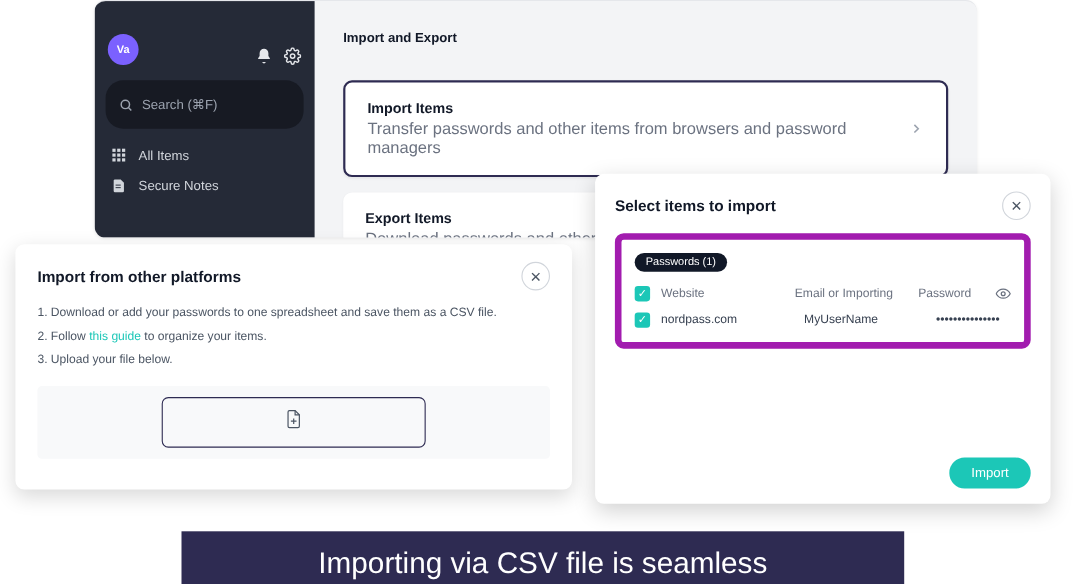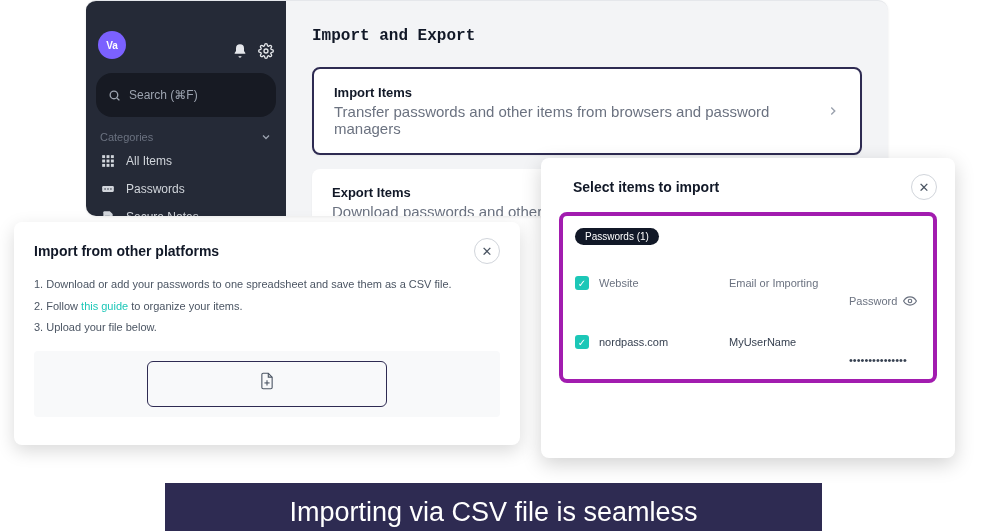"Import and Export" .page-title { font-family: Liberation Mono, monospace -> none; font-size: 16px -> 12px; margin-bottom: 22px -> 32px }
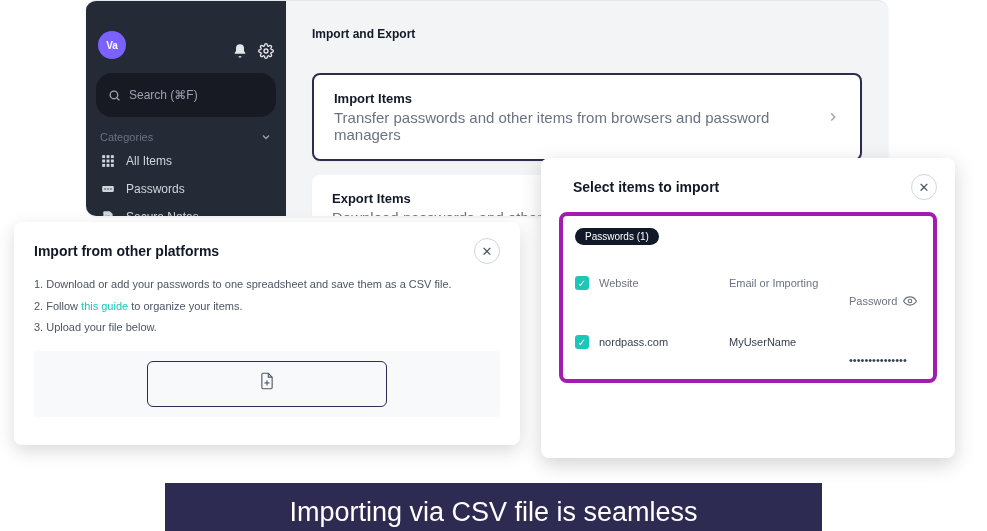"Categories" div.cat-header { html: <div> <span>Categories</span> <span> <svg> <polyline></polyline> </svg> </span> </div> -> none }
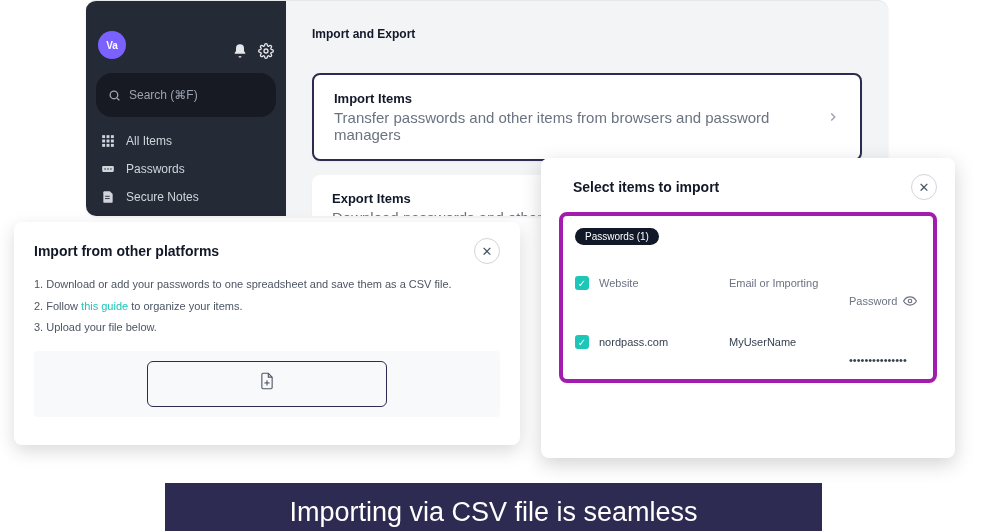"Passwords" div.cat-item { html: <div> <span> <svg> <rect></rect> <circle></circle> <circle></circle> <circle></circle> </svg> </span> <span>Passwords</span> </div> -> none }
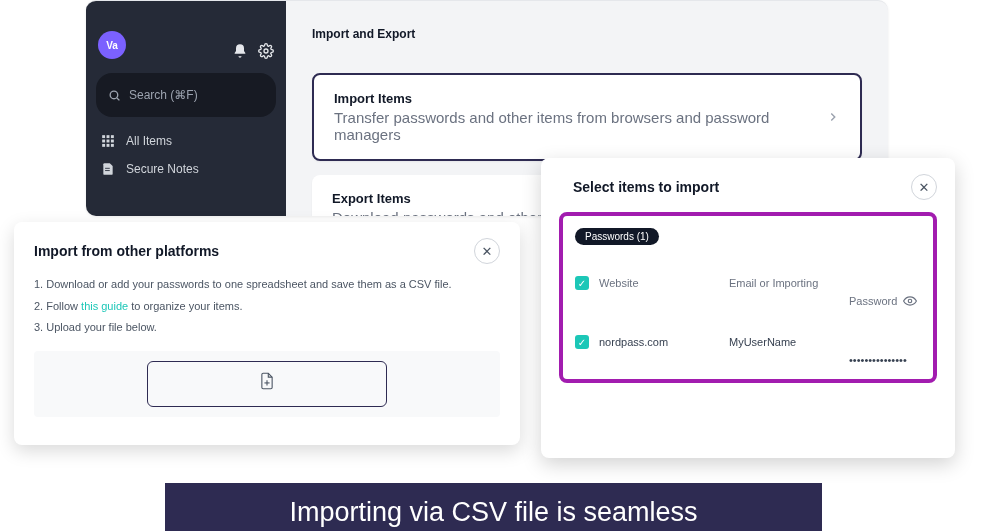"Select items to import" .si-head { margin-left: 14px -> none }
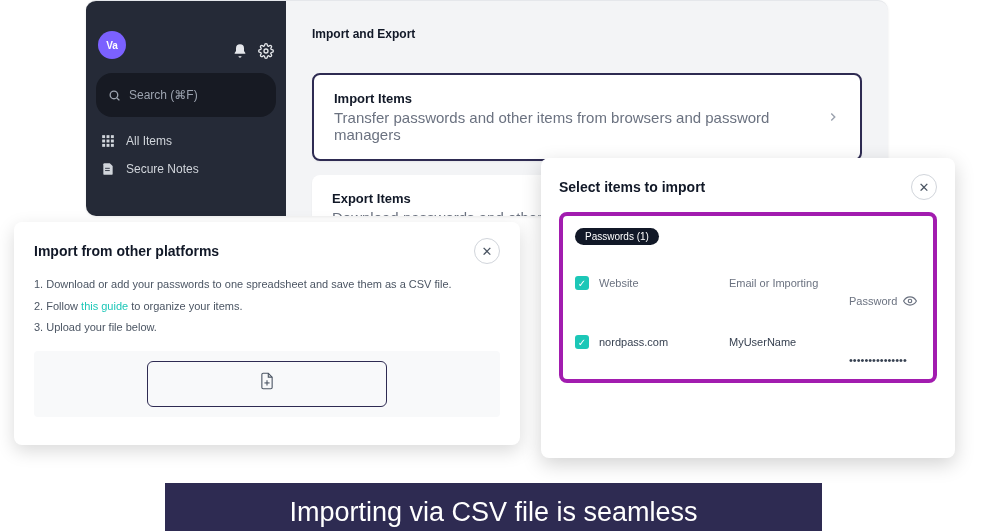"Passwords (1)" .si-content { border: 4px solid #a21caf -> 6px solid #a21caf }
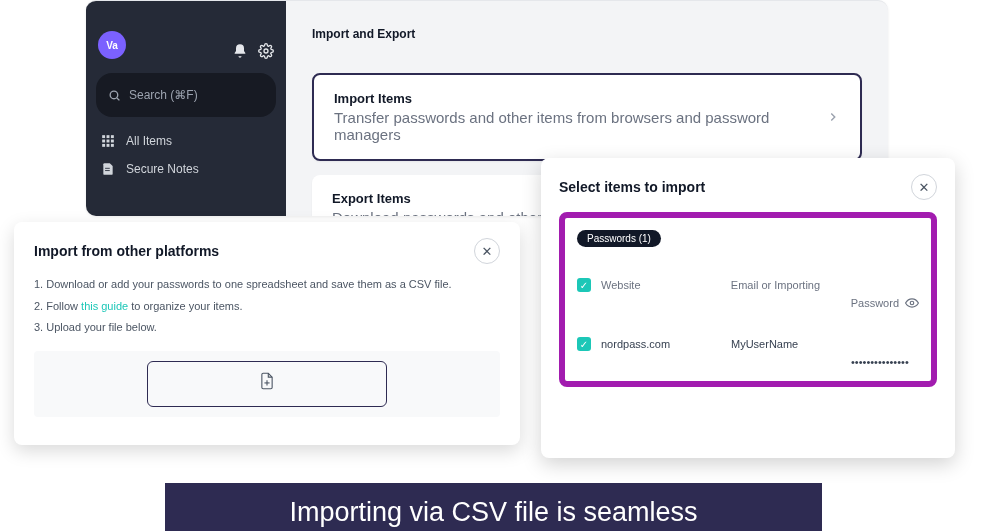"Password" .col-pass { gap: 6px -> 22px; margin-top: 36px -> none }
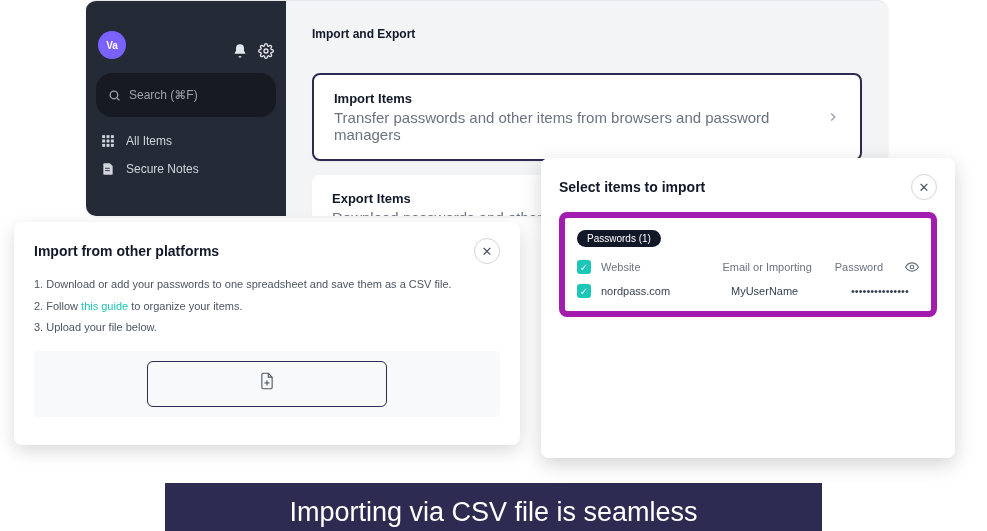"Import" div.si-foot { html: none -> <div> <button>Import</button> </div> }
